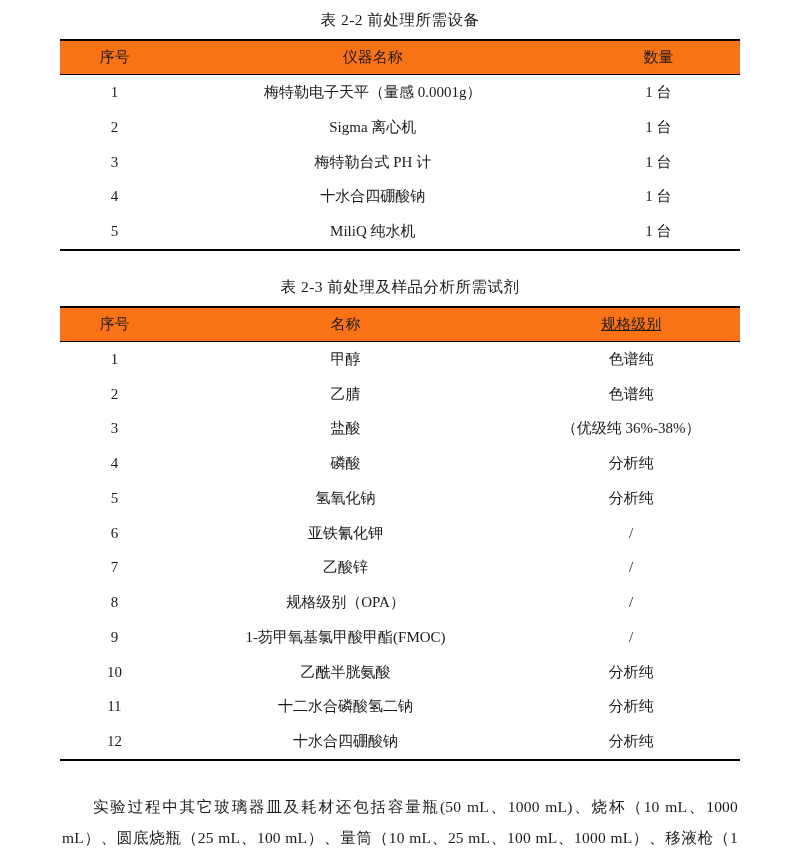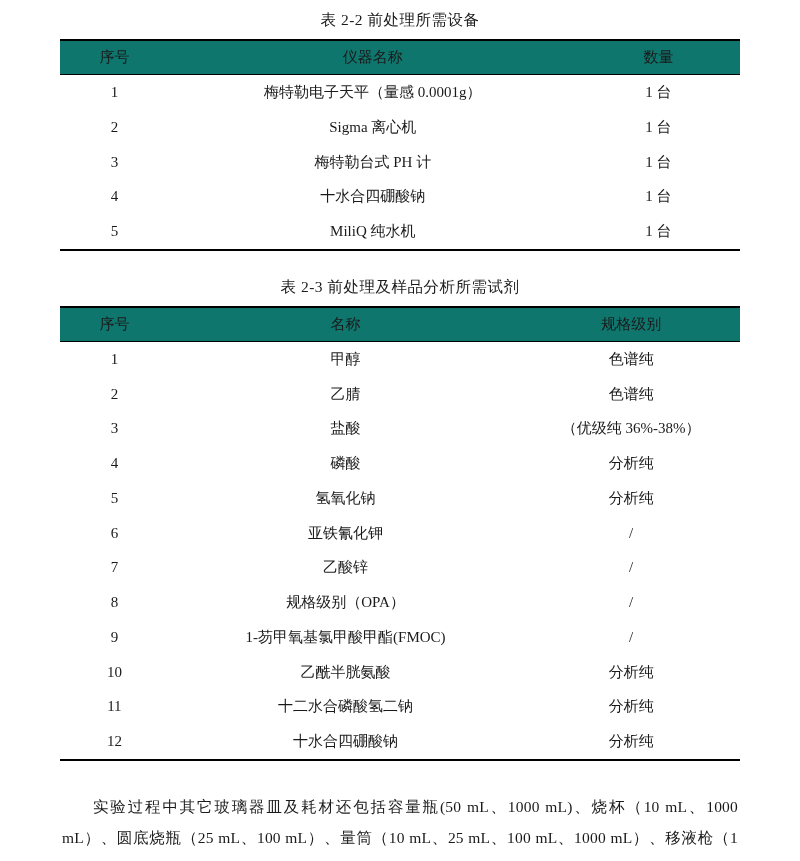"序号" table.tbl thead tr { background: #0f766e -> #f97316 }
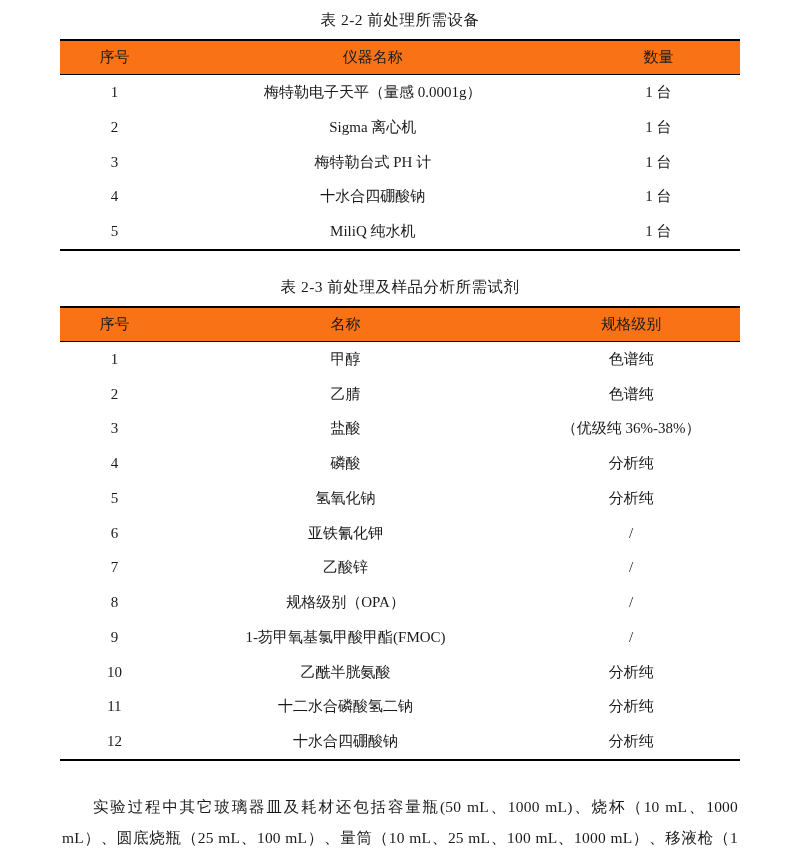"规格级别" .col-spec2 { text-decoration: none -> underline }
